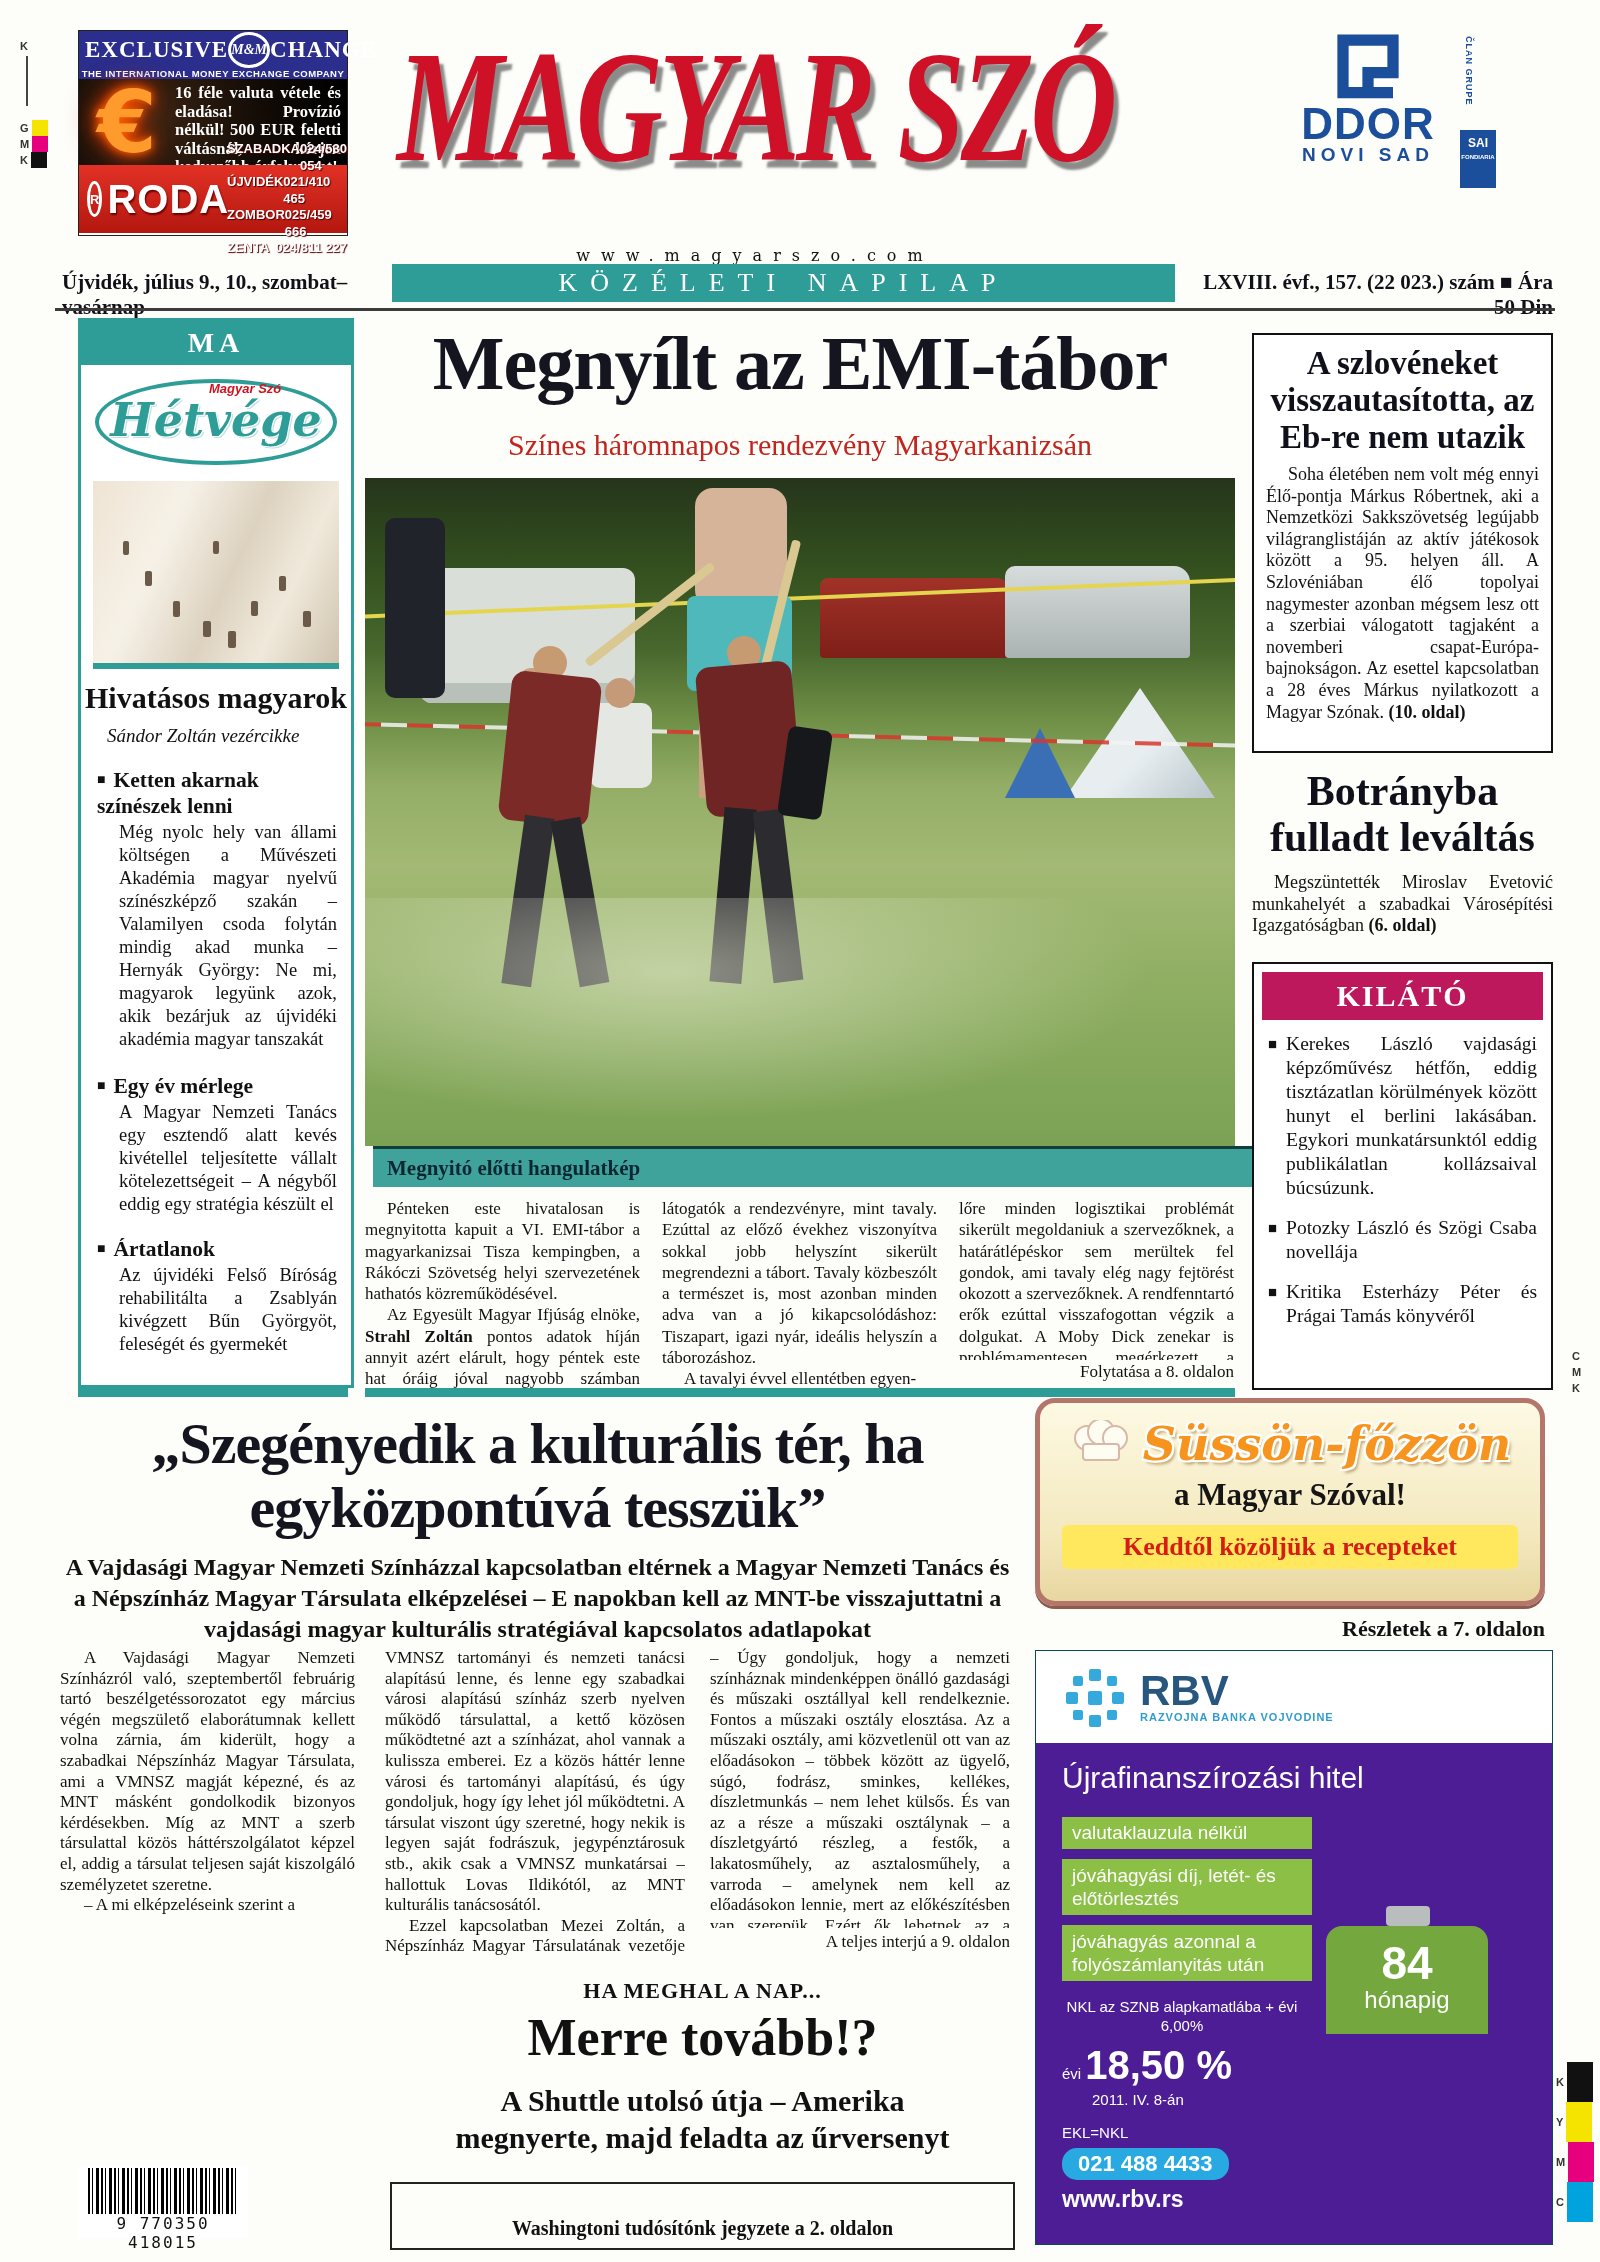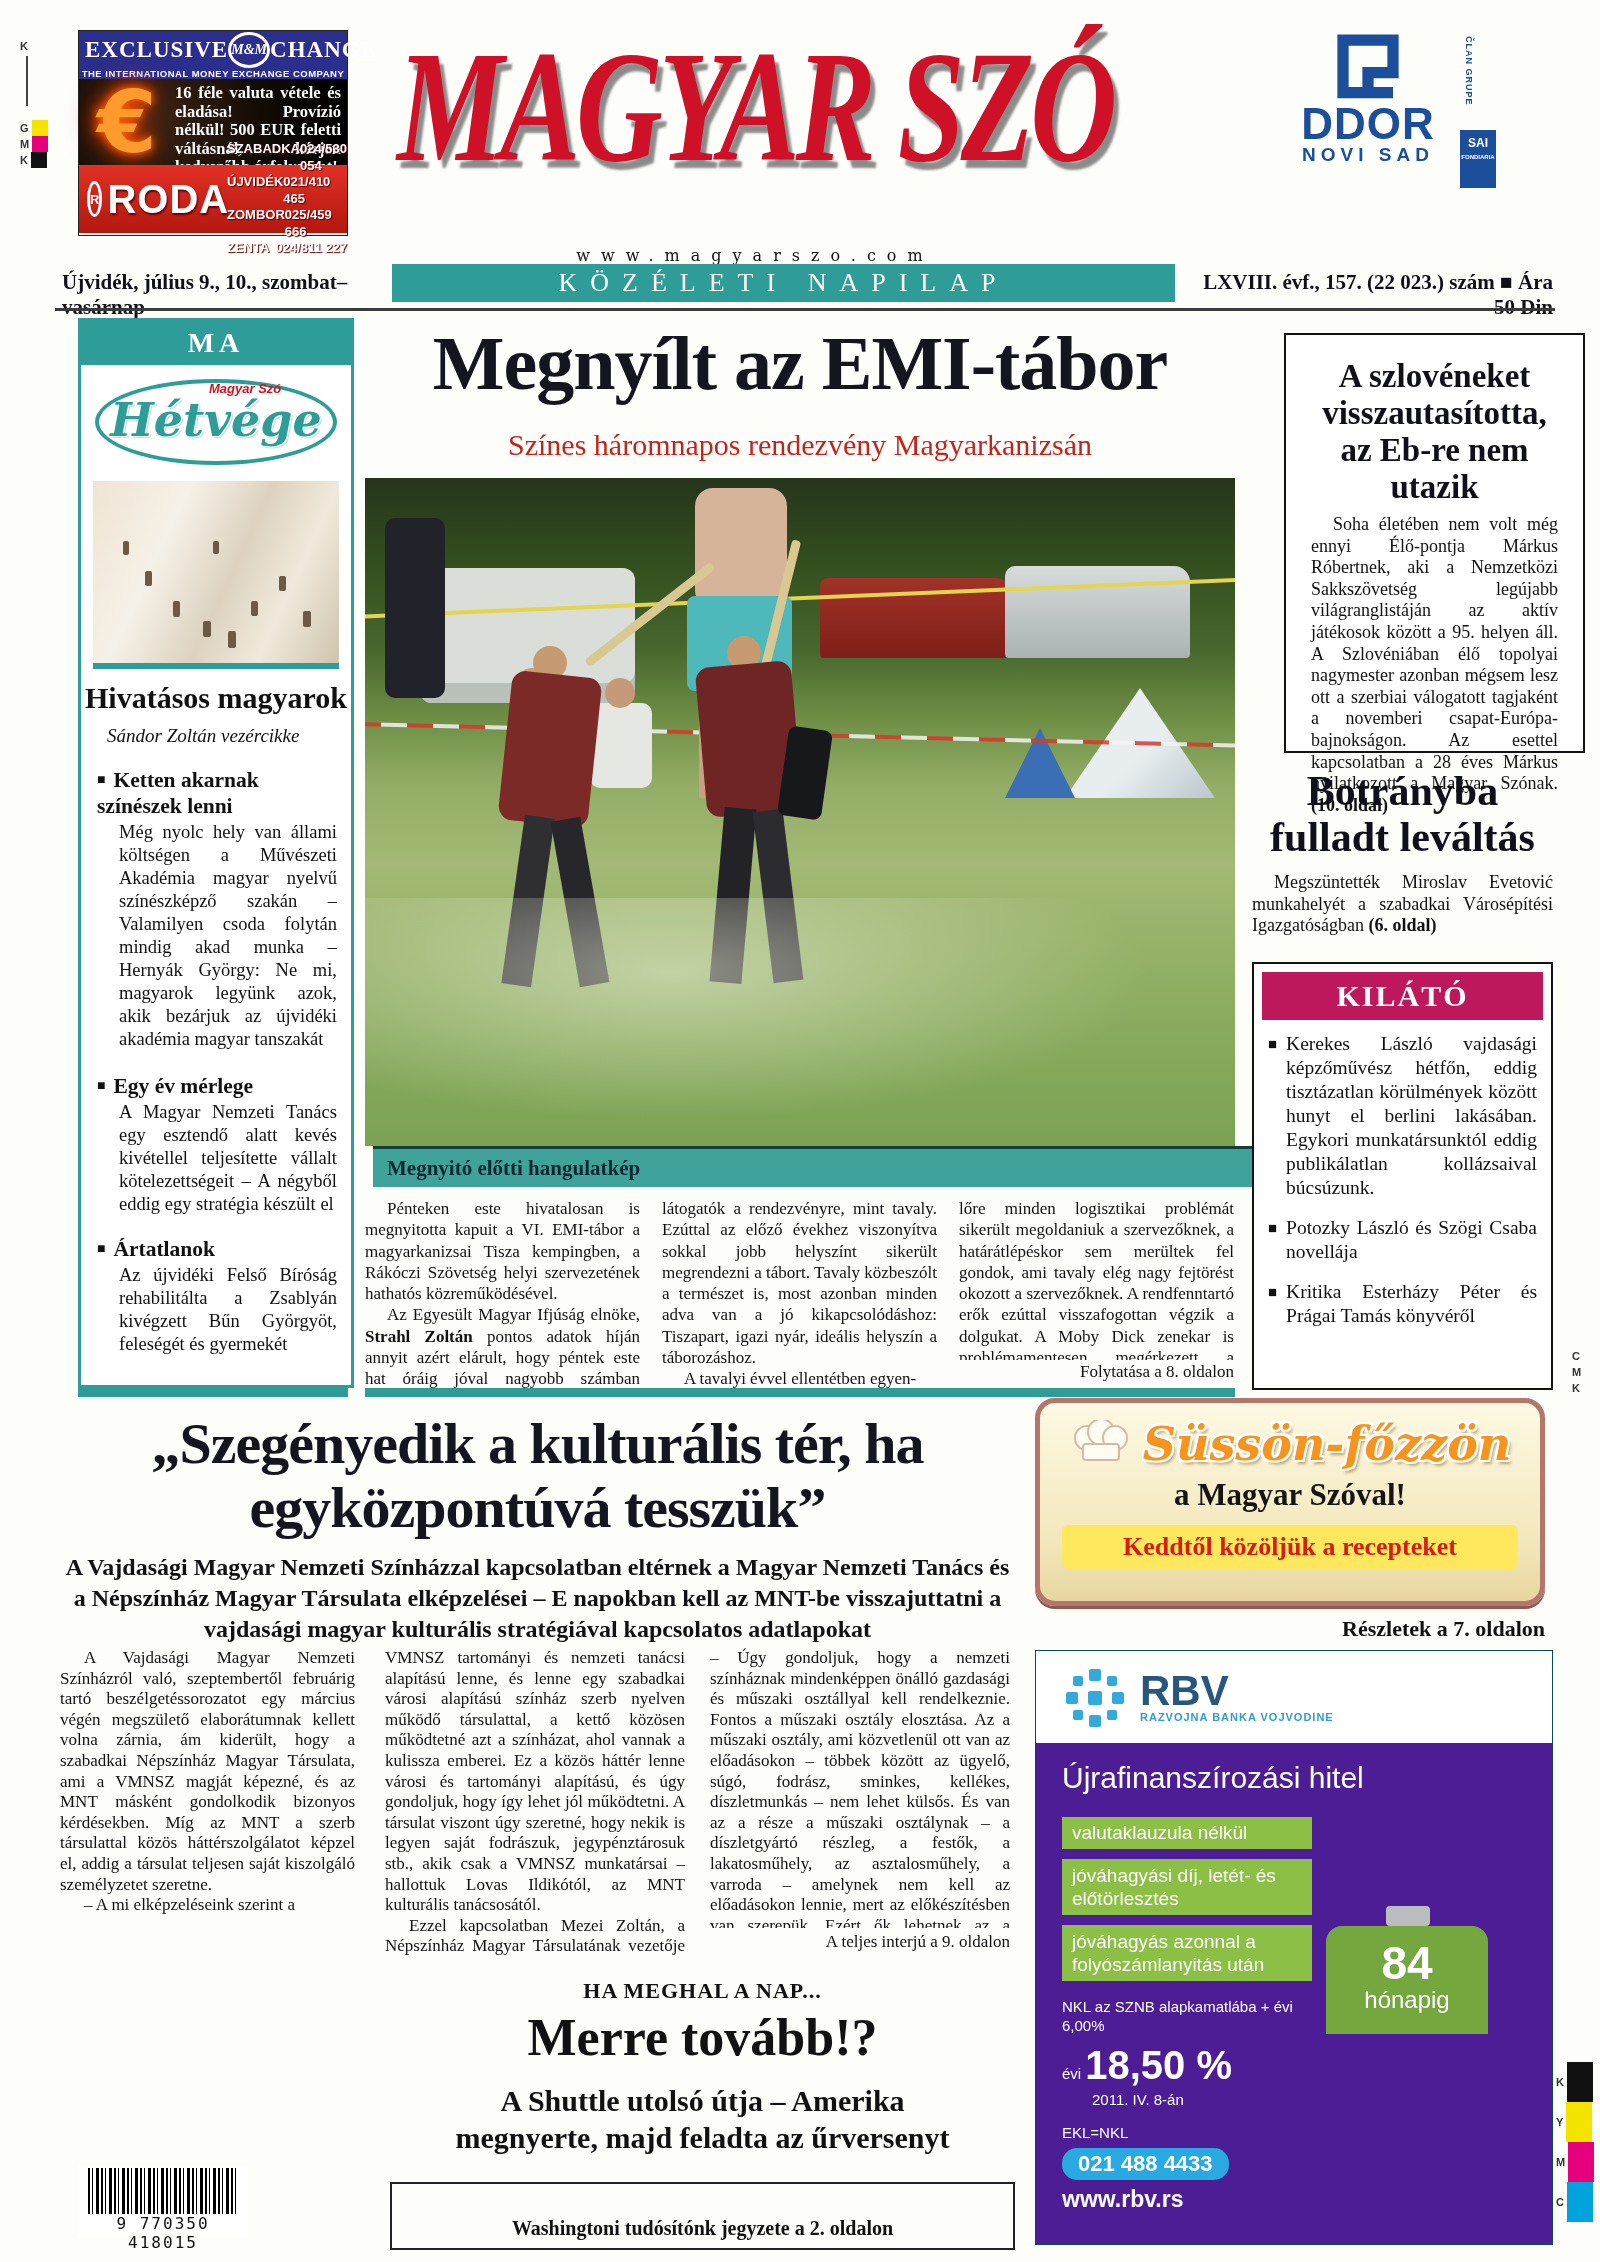"A szlovéneket visszautasította, az Eb-re" div.abs { margin-left: 32px -> none; padding: 13px -> 0 }
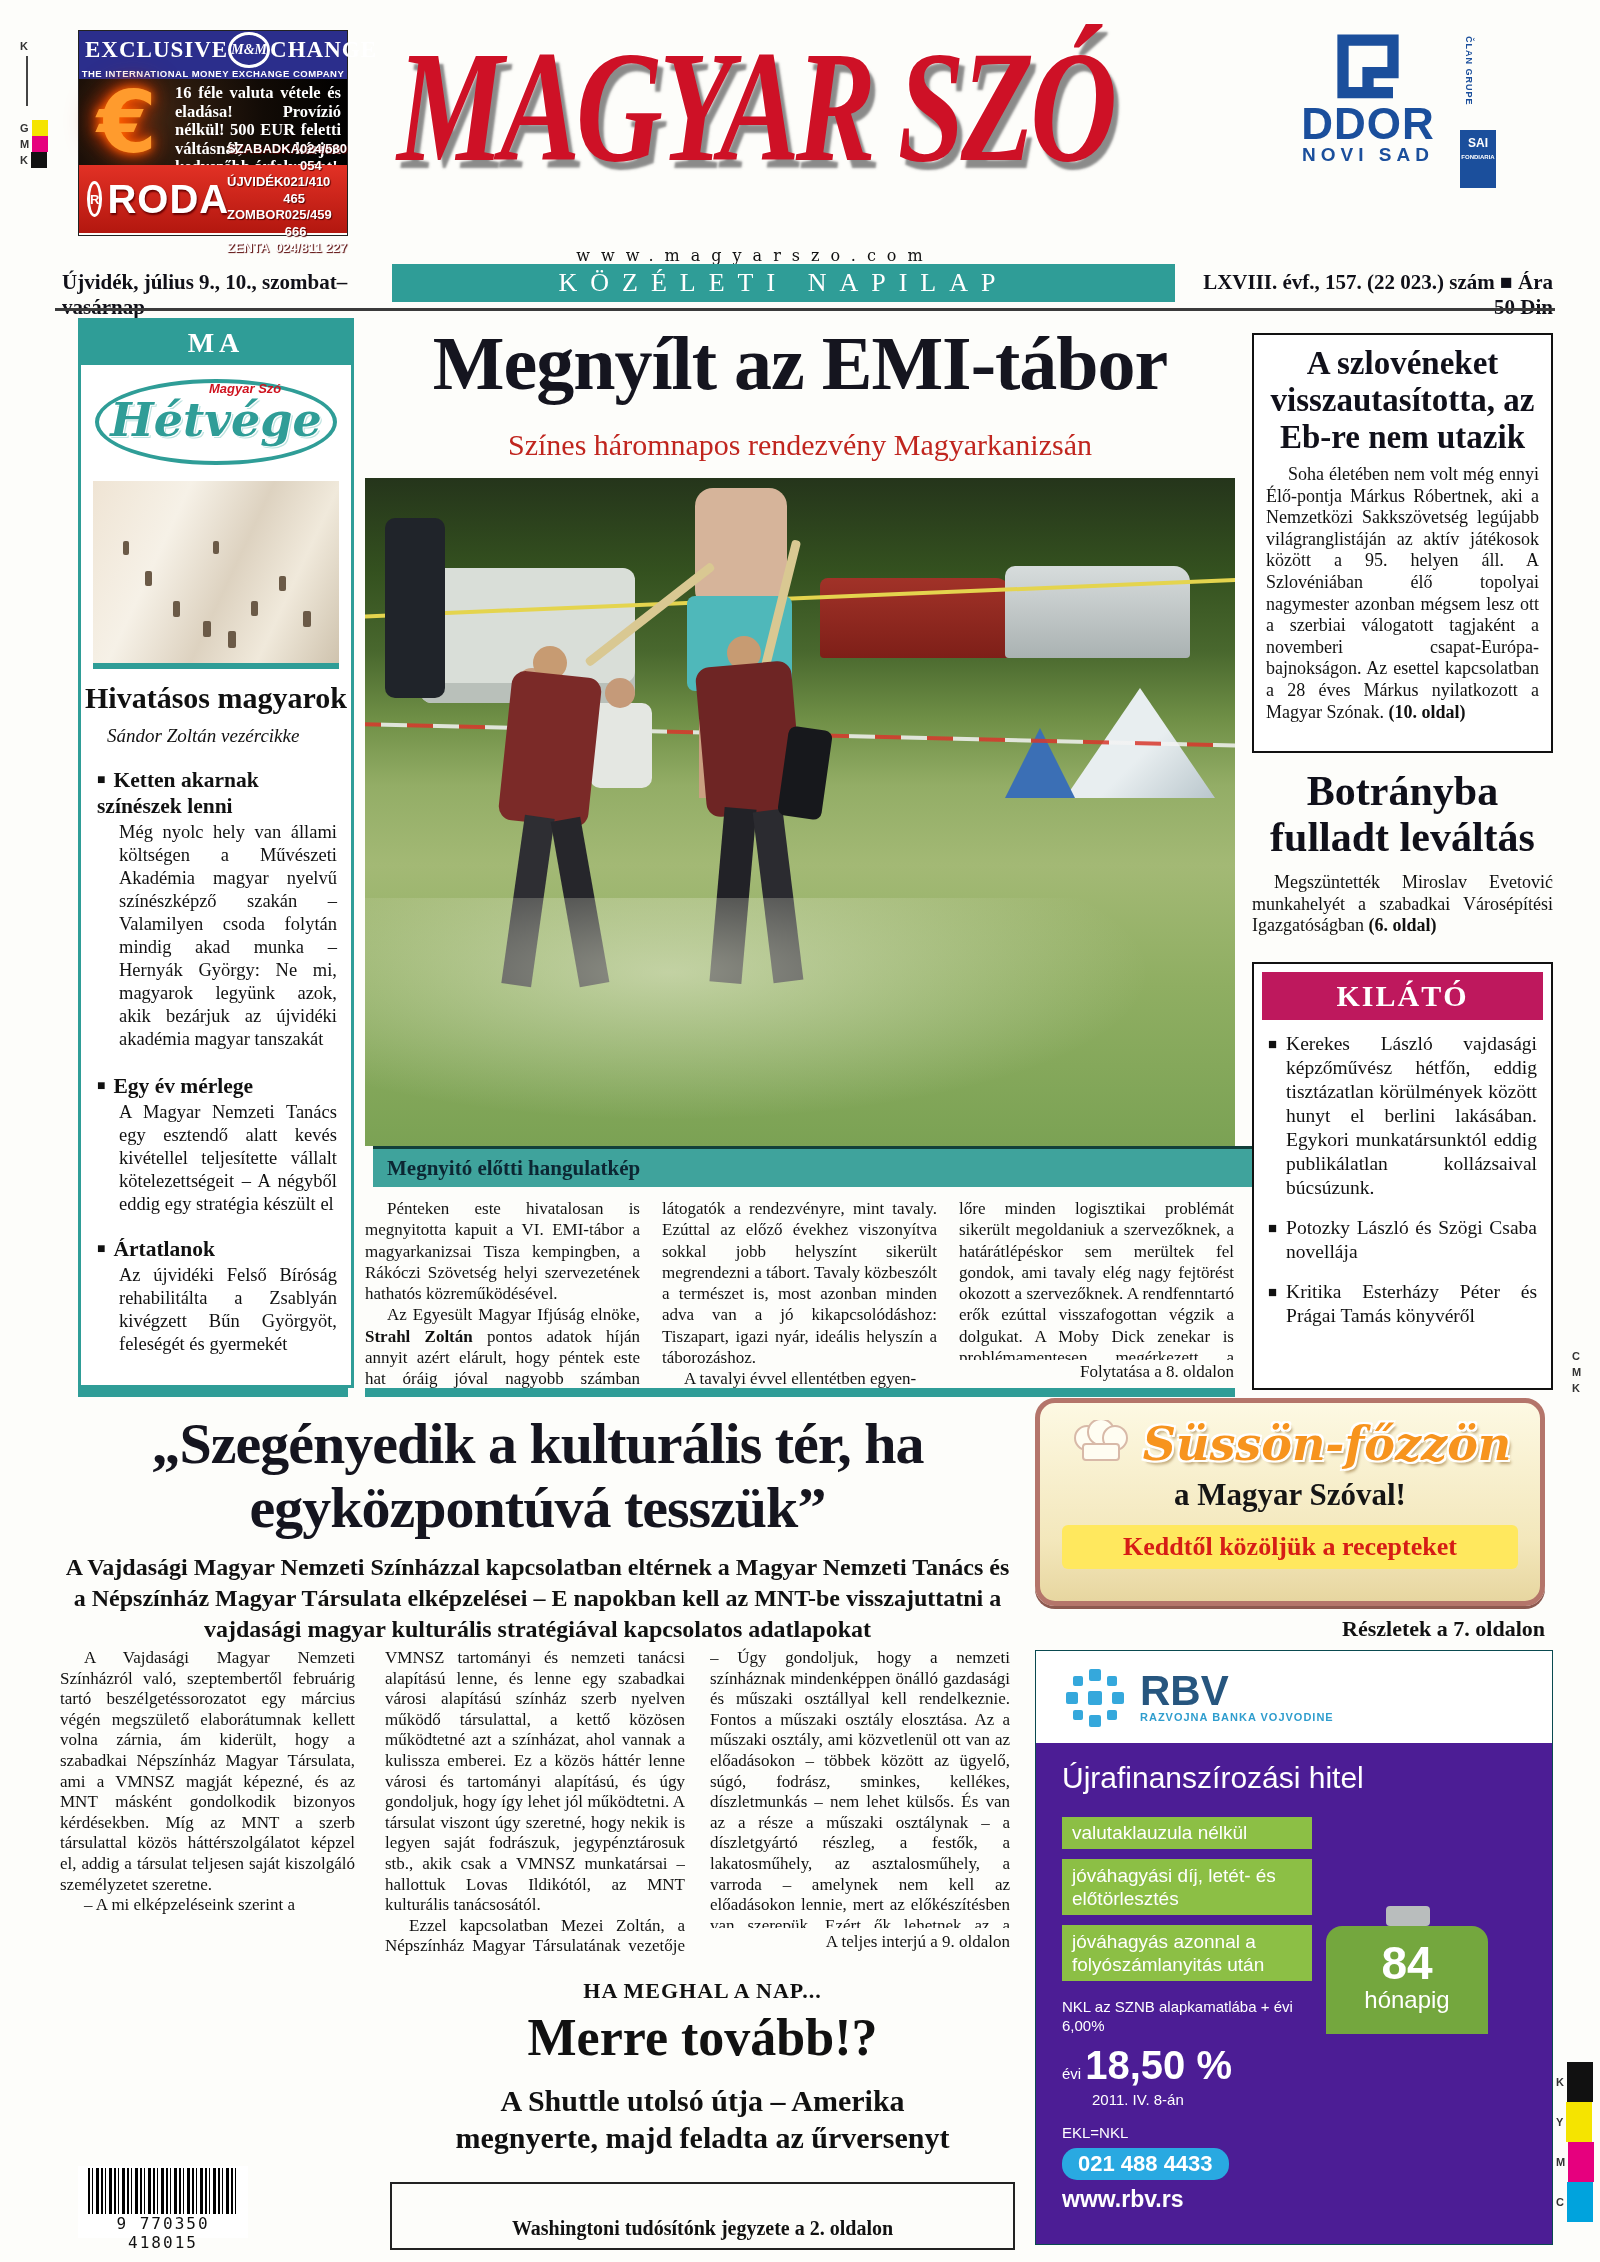"NKL az SZNB alapkamatlába +" div.rbv-small { text-align: none -> center }
